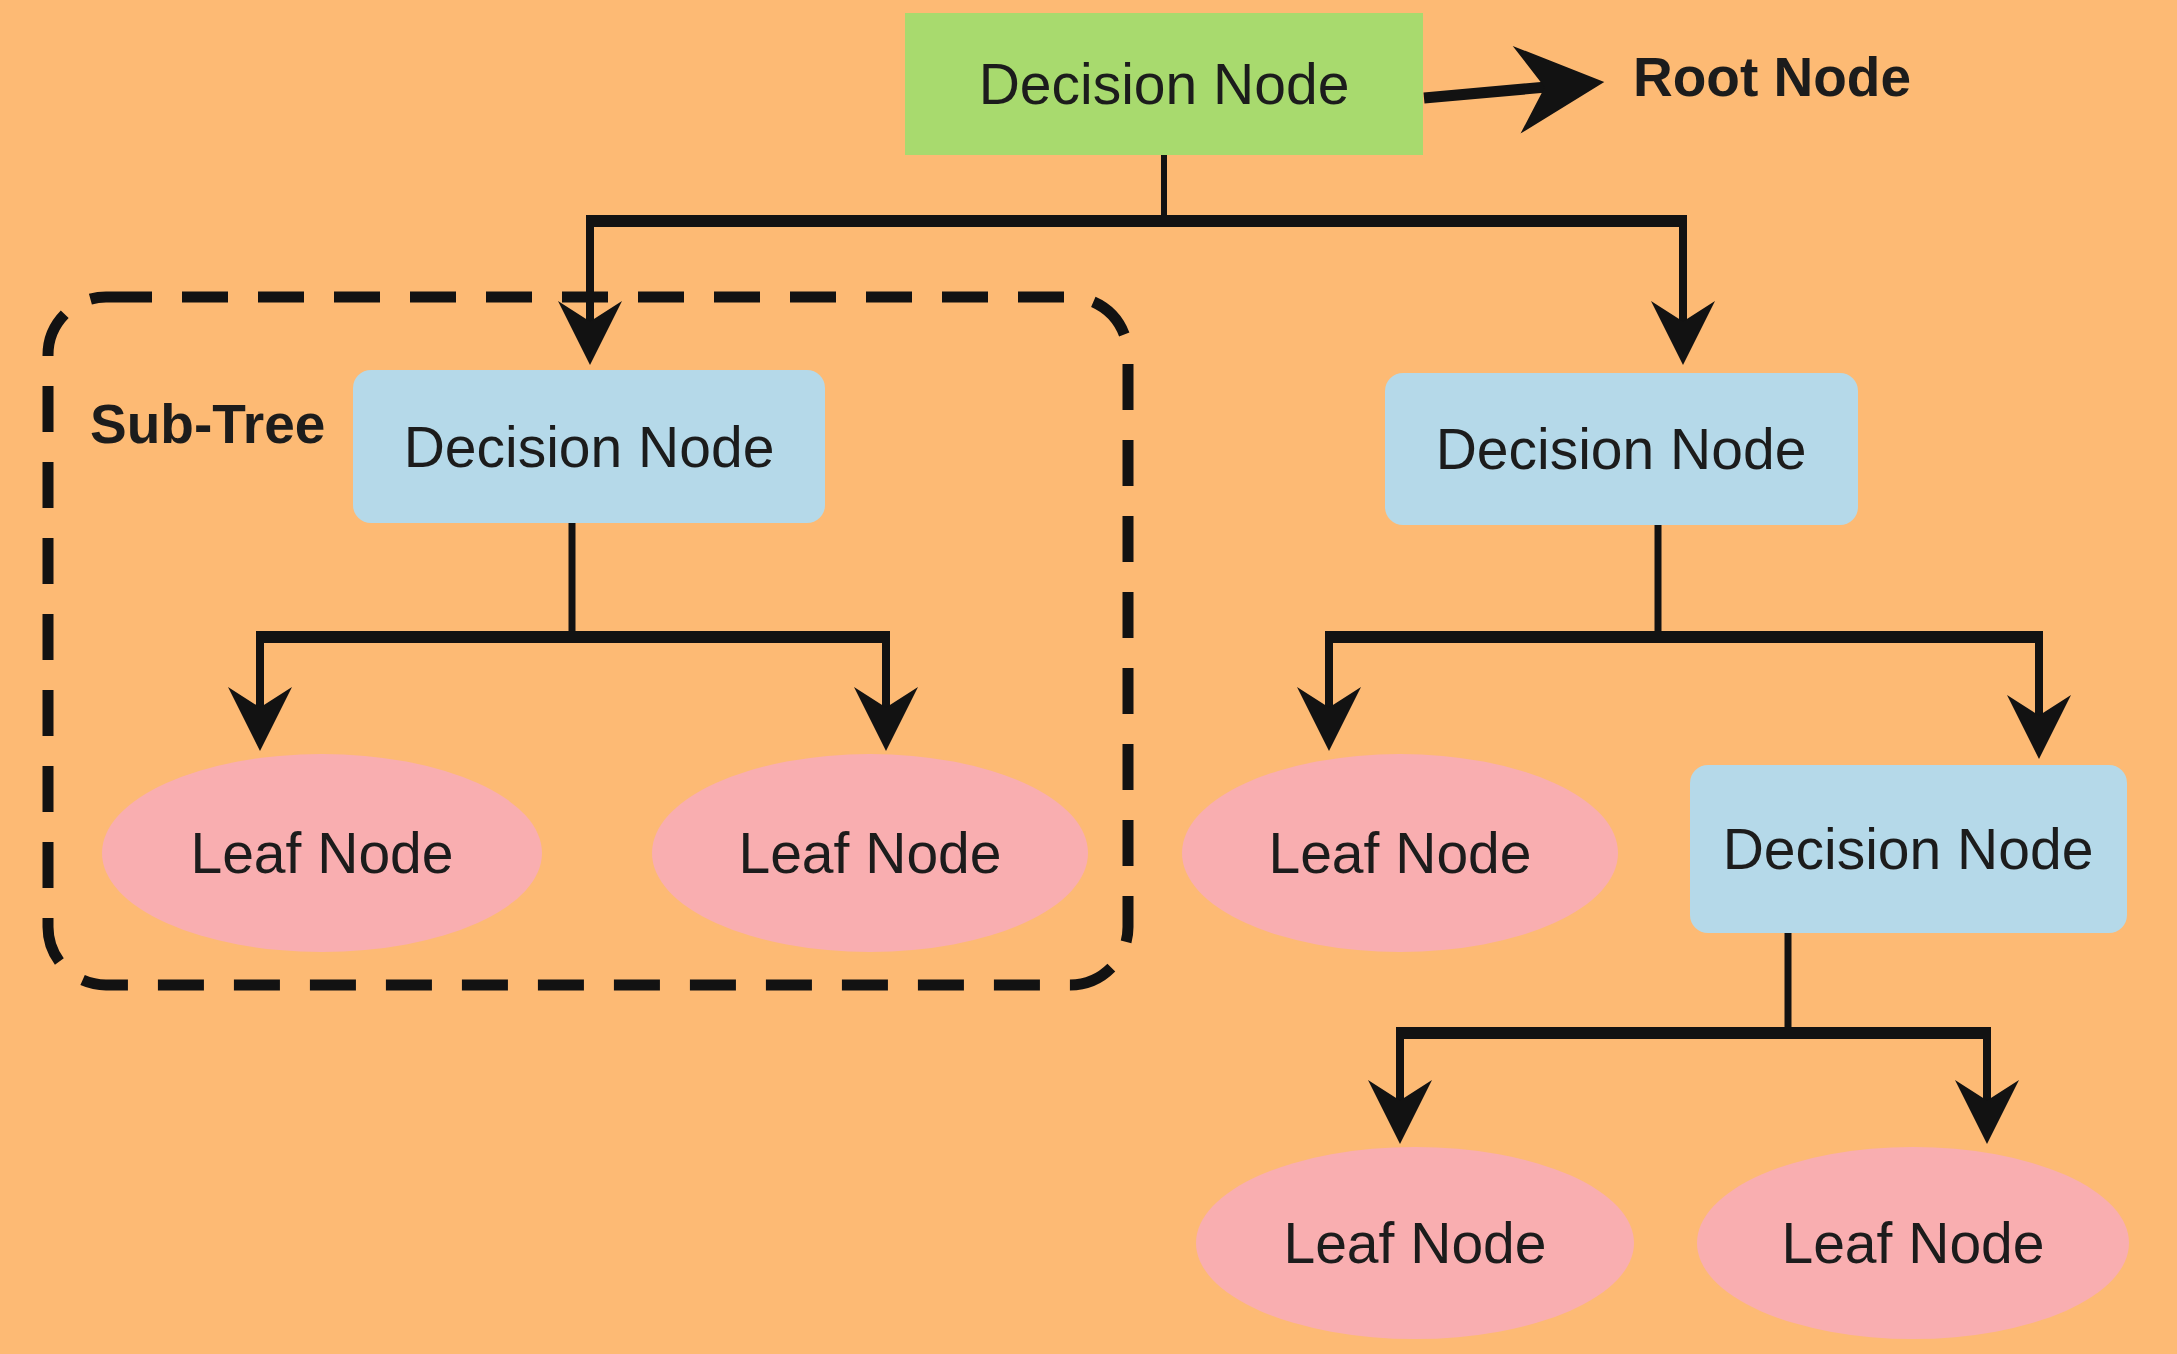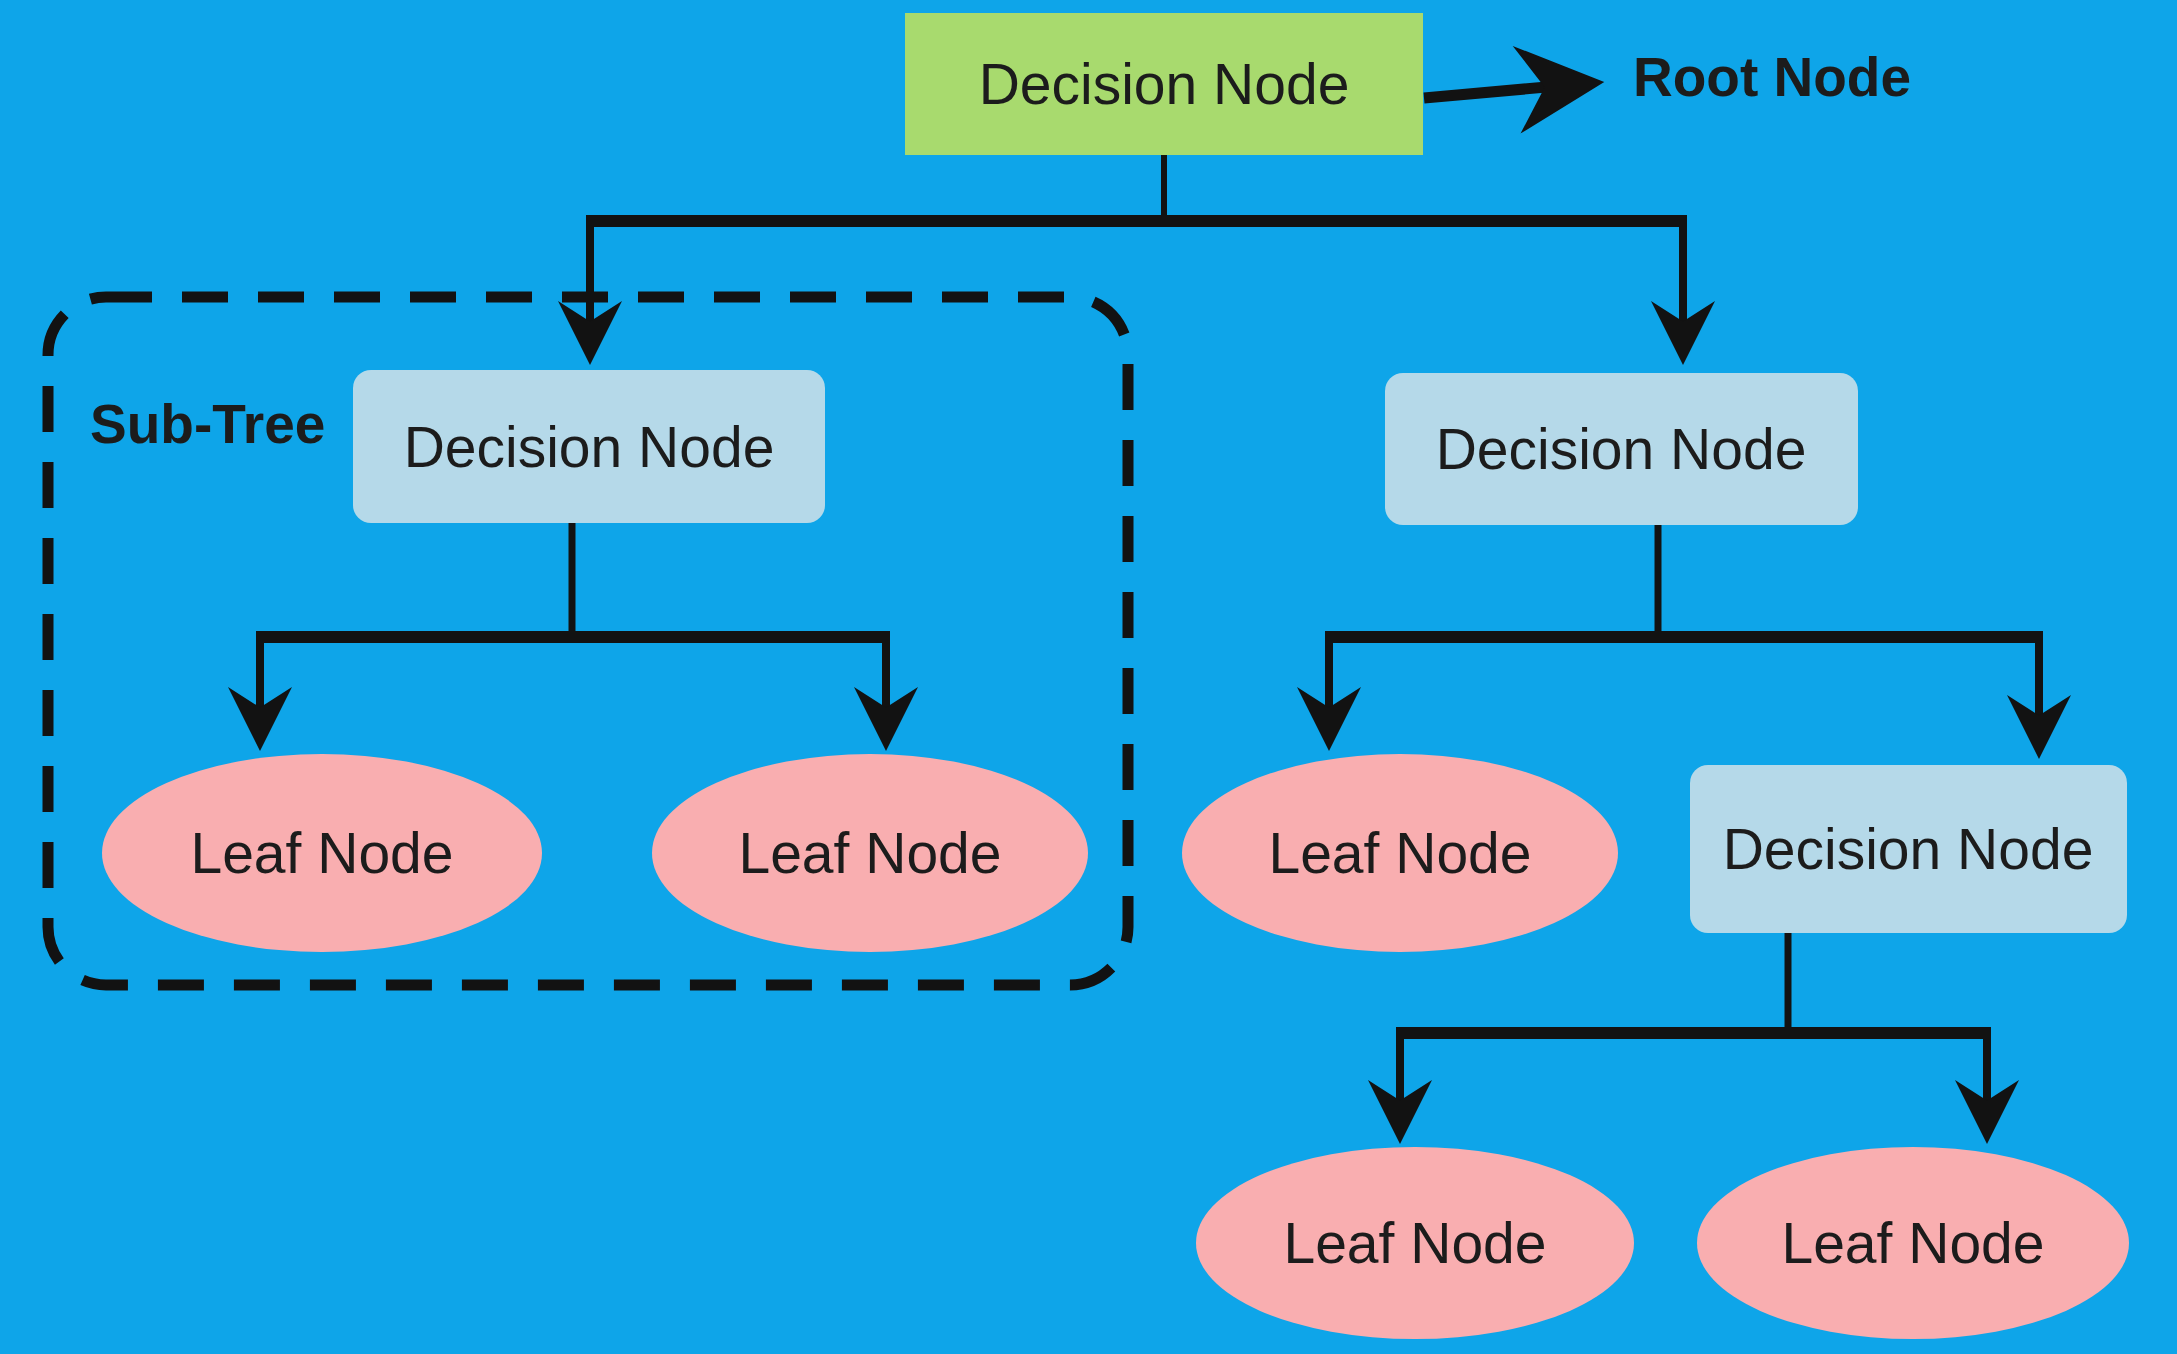"Decision Node" .canvas { background: #0ea5e9 -> #fdba74 }
